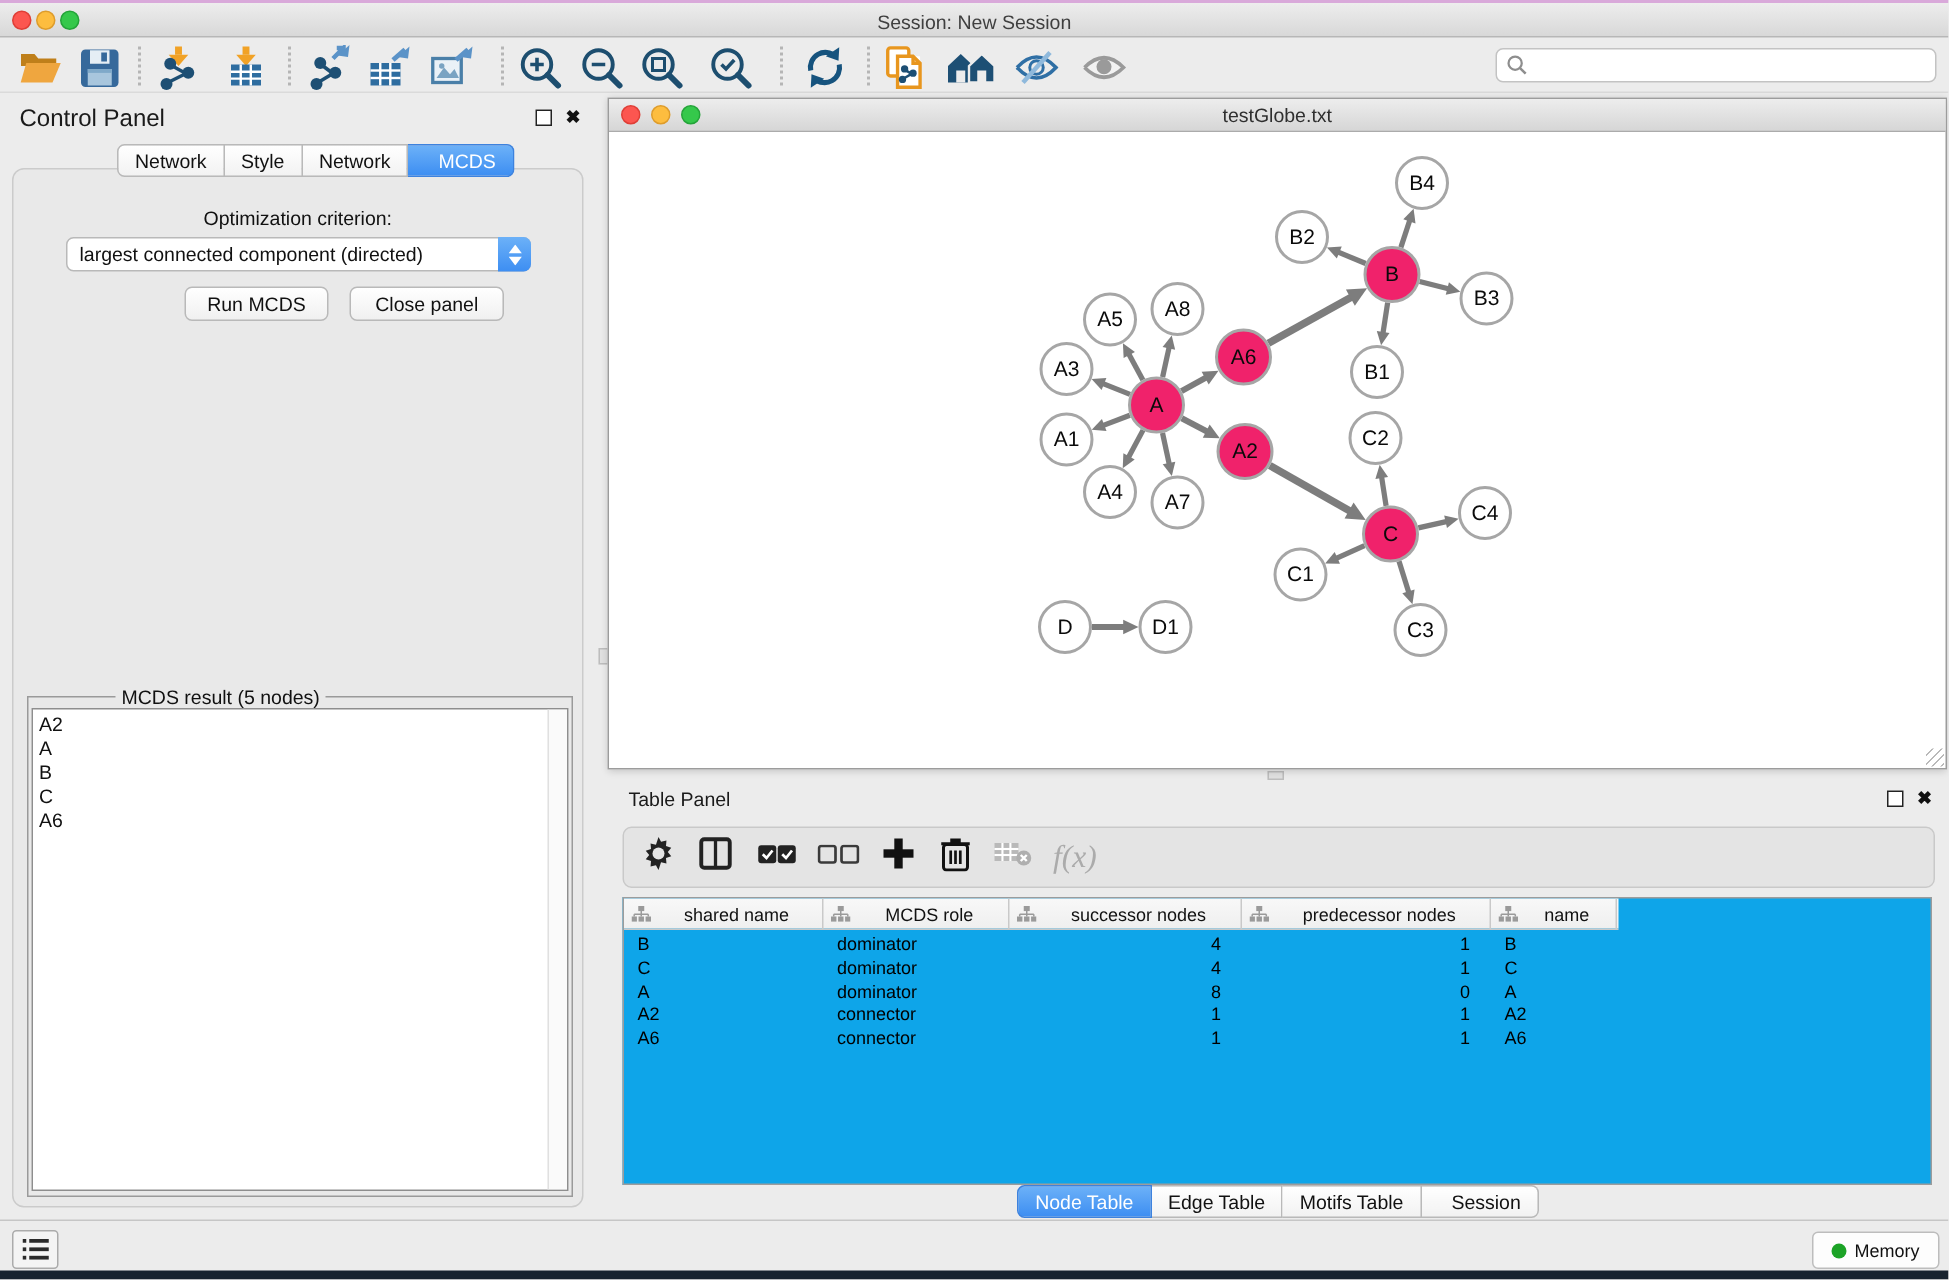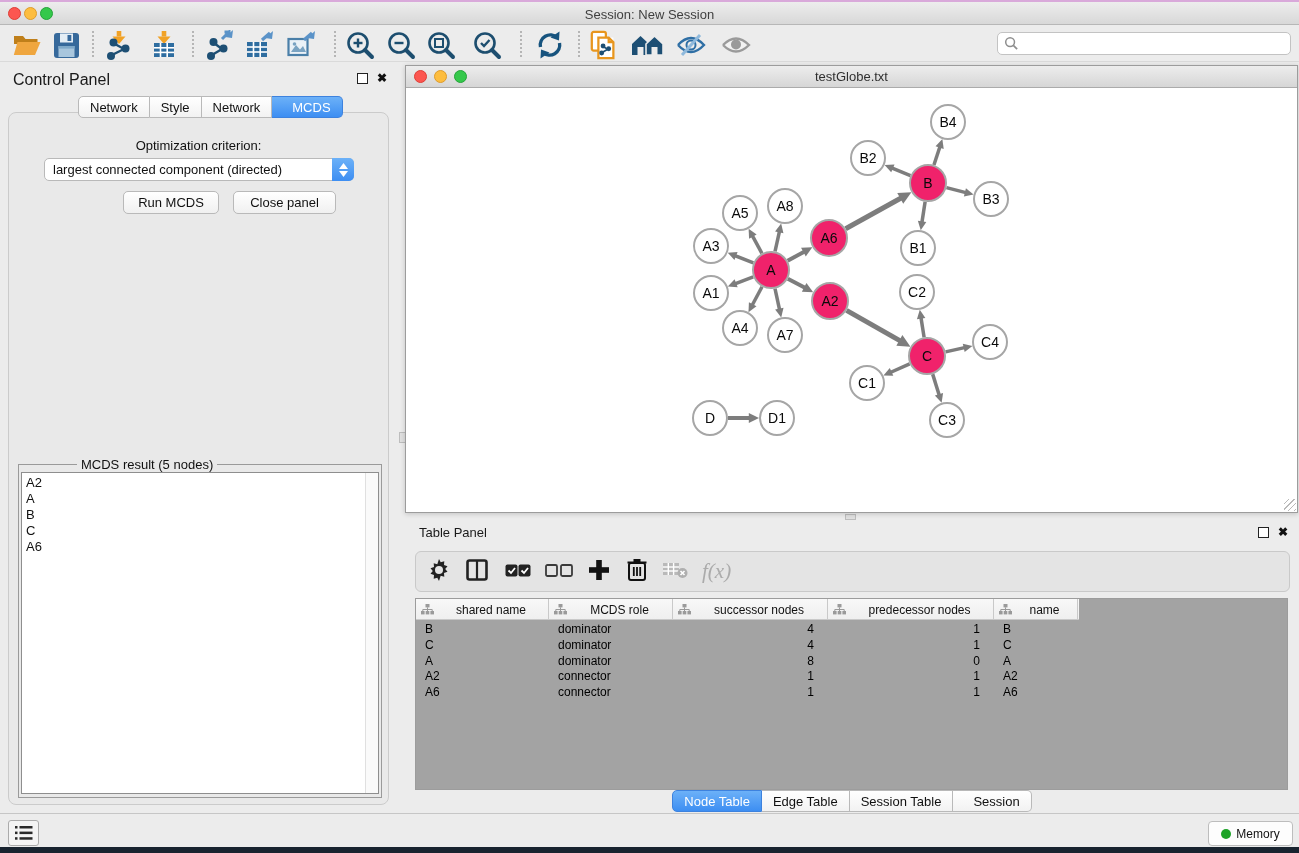"shared name" #node-table { background: #a3a3a3 -> #0ea5e9 }
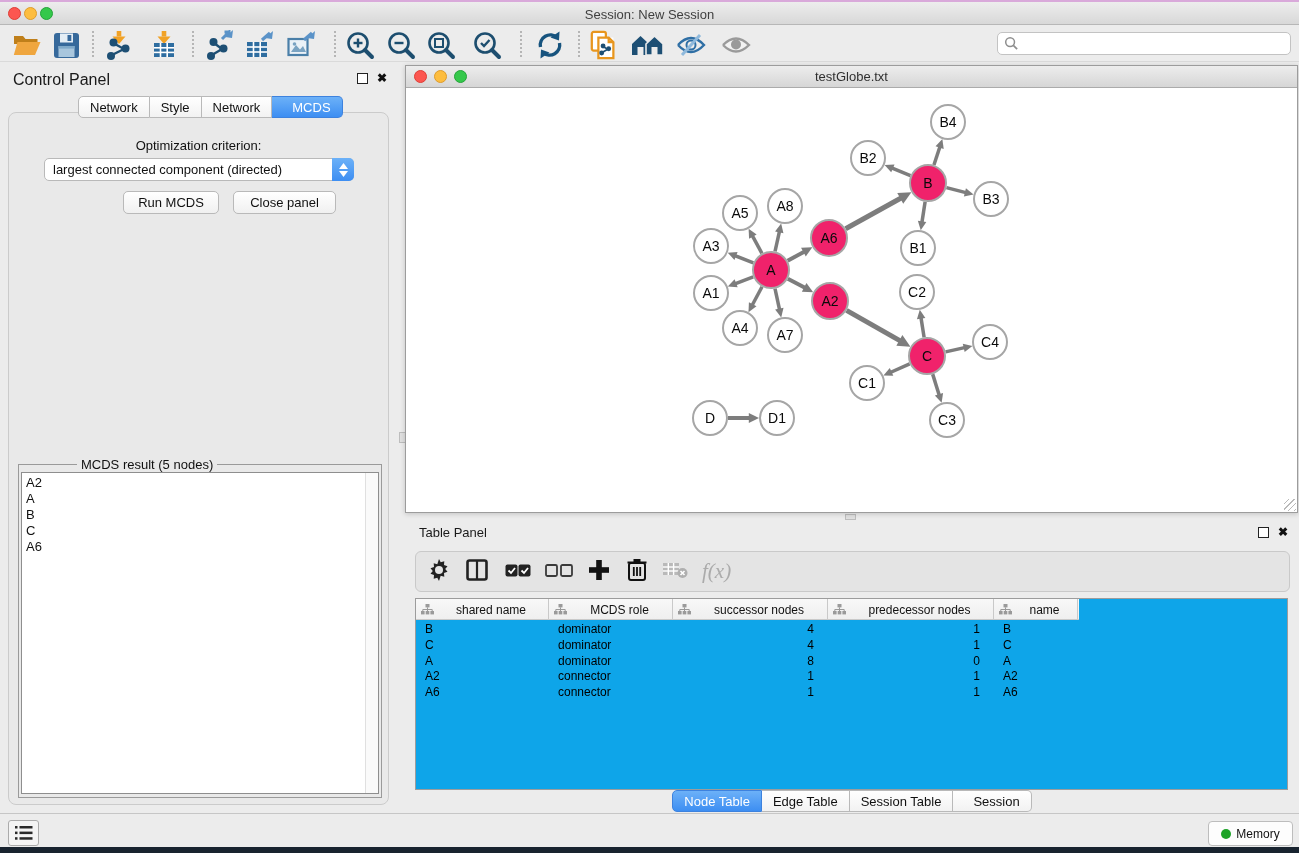"Session Table" div.tab { text: Session -> Motifs }
